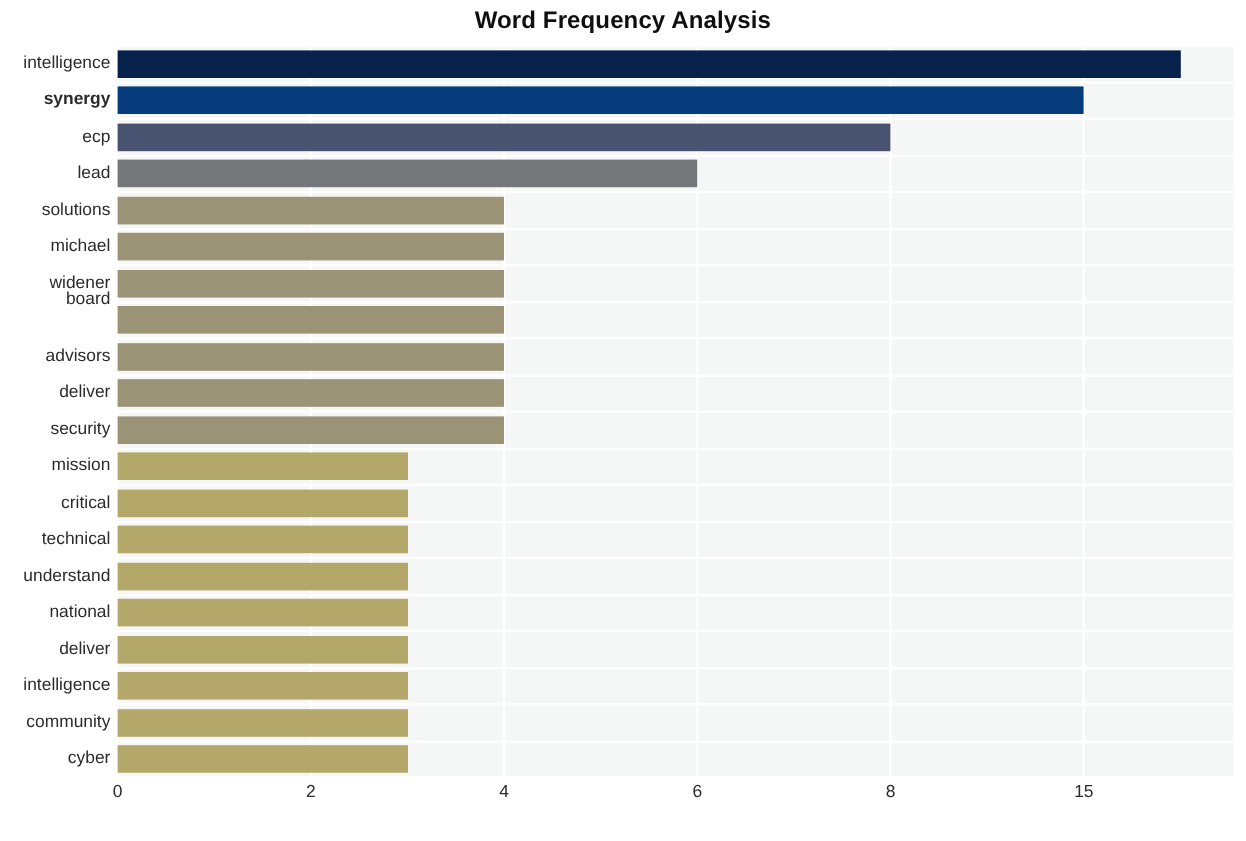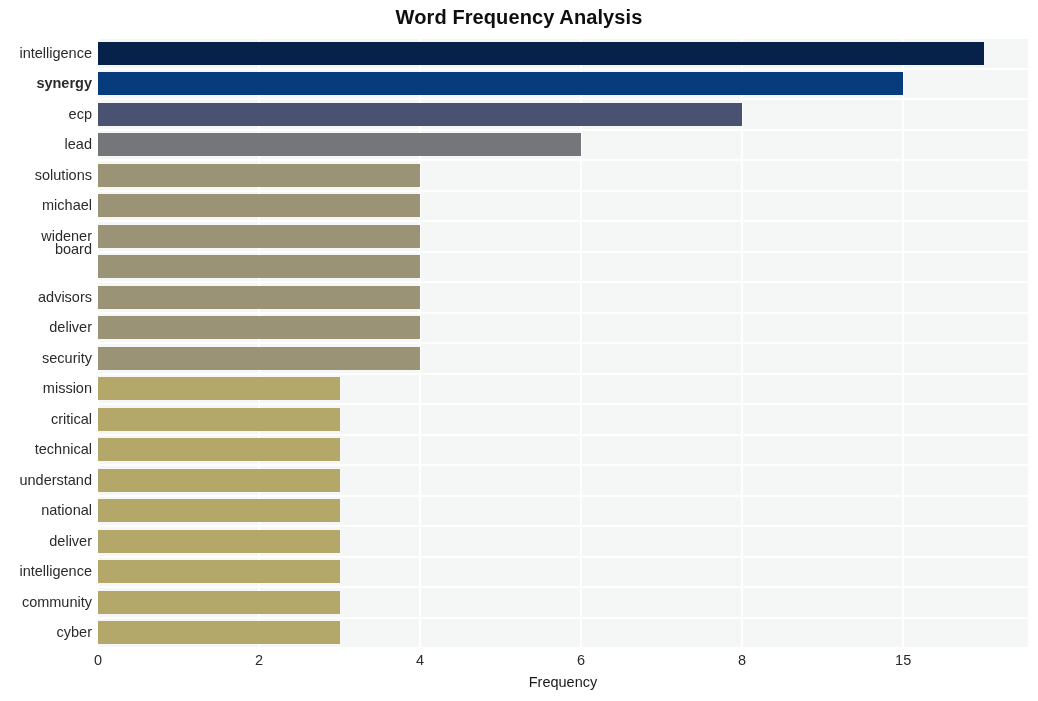"Frequency" div { html: <div>Frequency</div> -> none }
